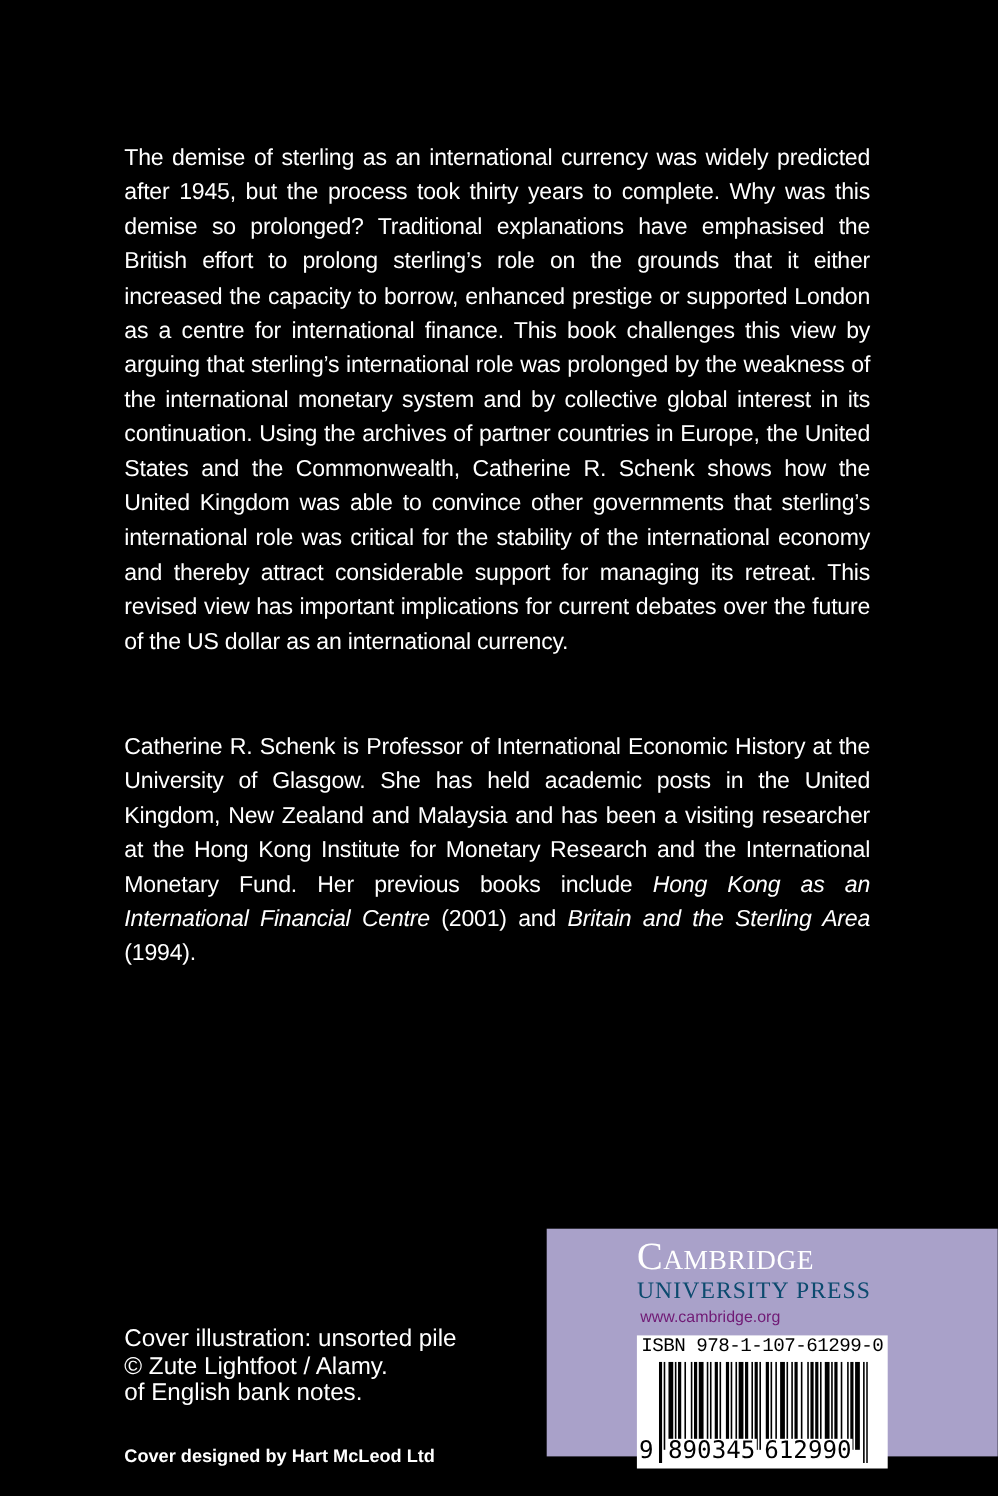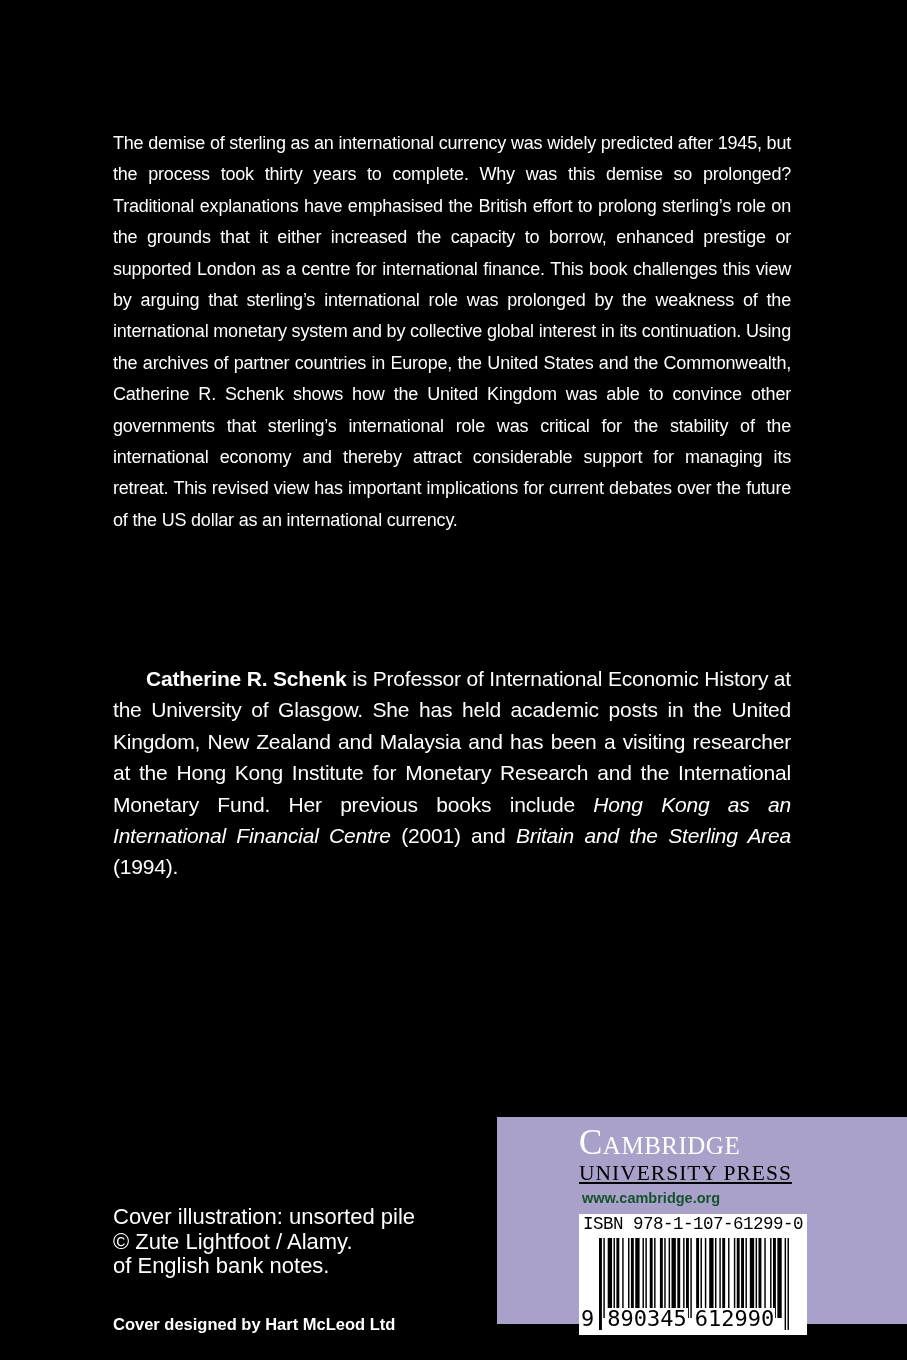"The demise of sterling as" .blurb { font-size: 18px -> 21px }
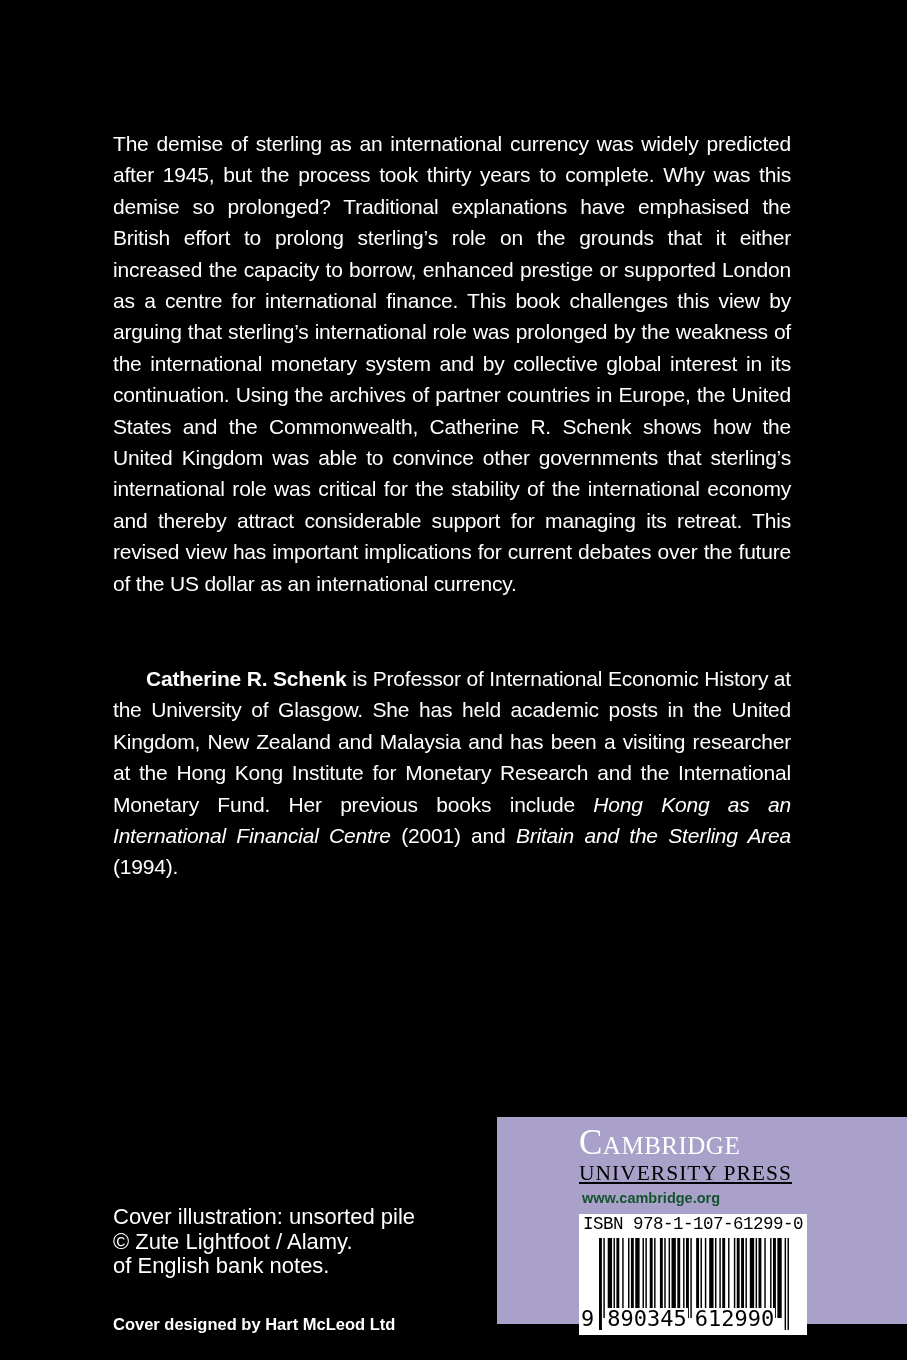"Catherine R. Schenk" .bio b { font-weight: bold -> normal; margin-left: 33px -> none }
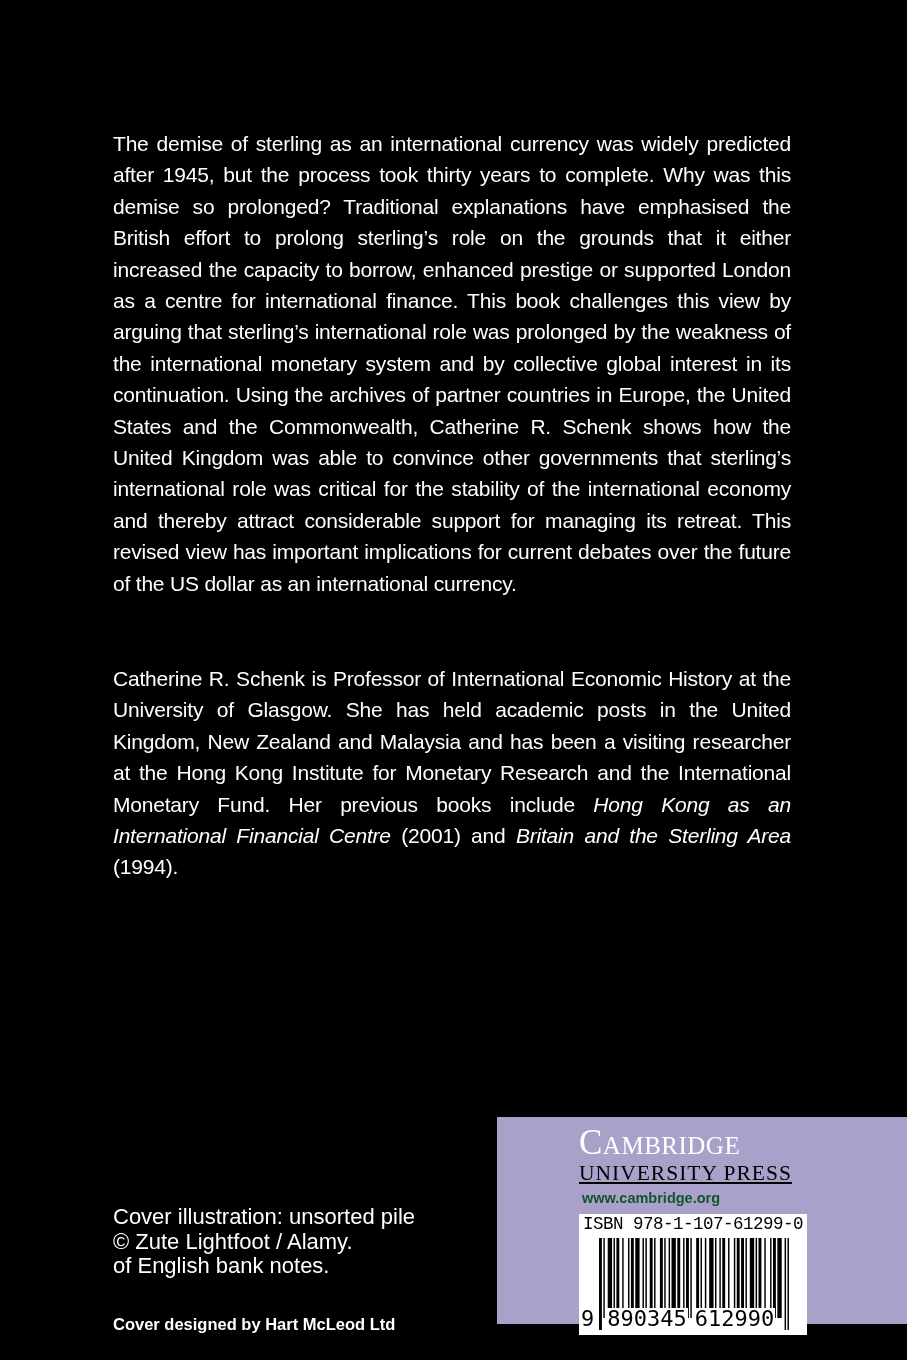"UNIVERSITY PRESS" .cup-sub { color: #000000 -> #0c4a6e; text-decoration: underline -> none }
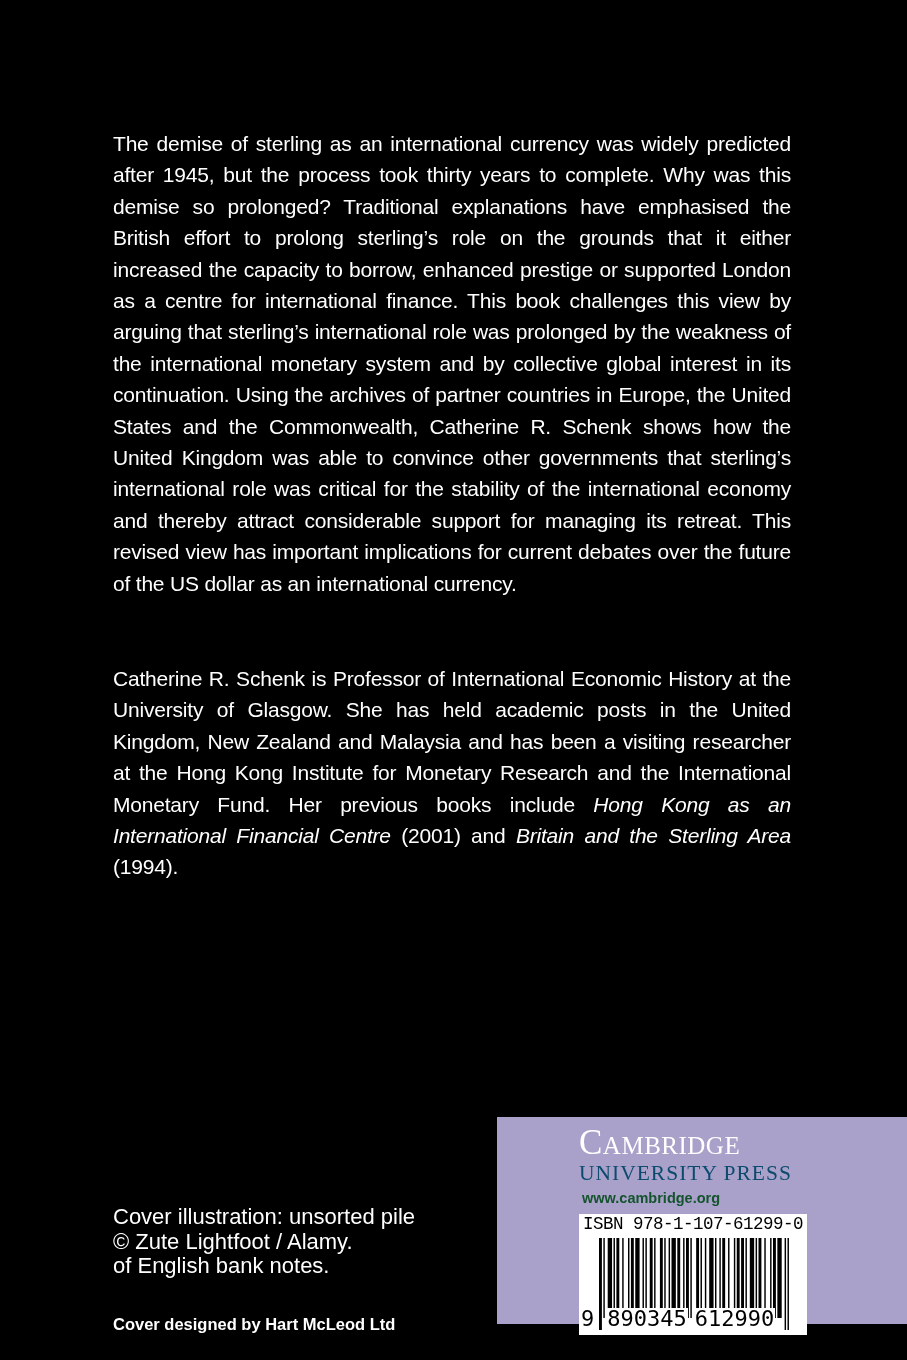"www.cambridge.org" .cup-url { color: #14532d -> #701a75; font-weight: bold -> normal }
